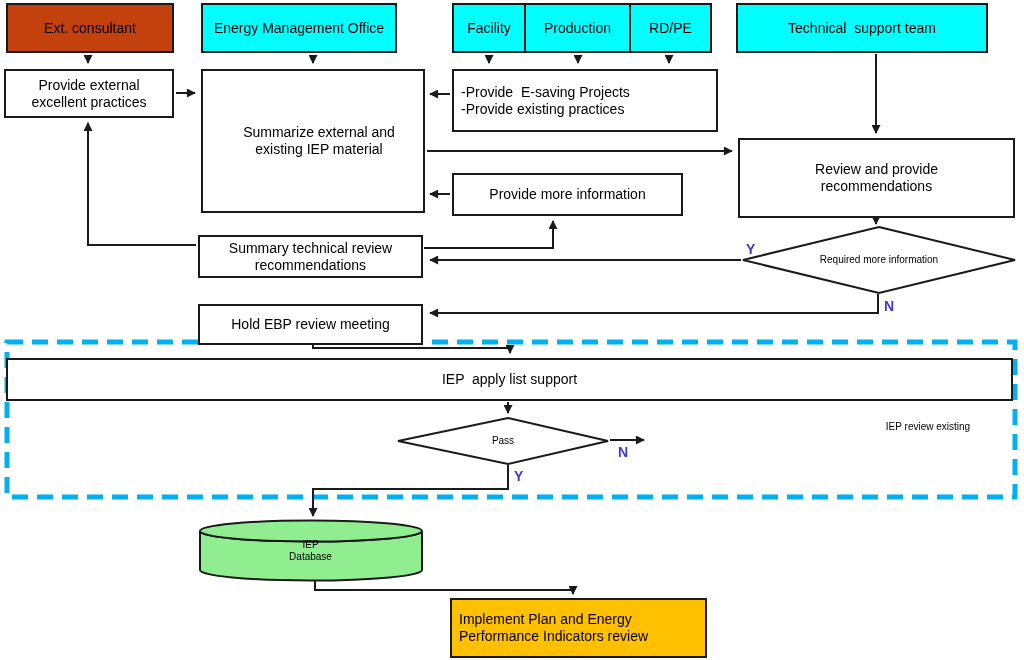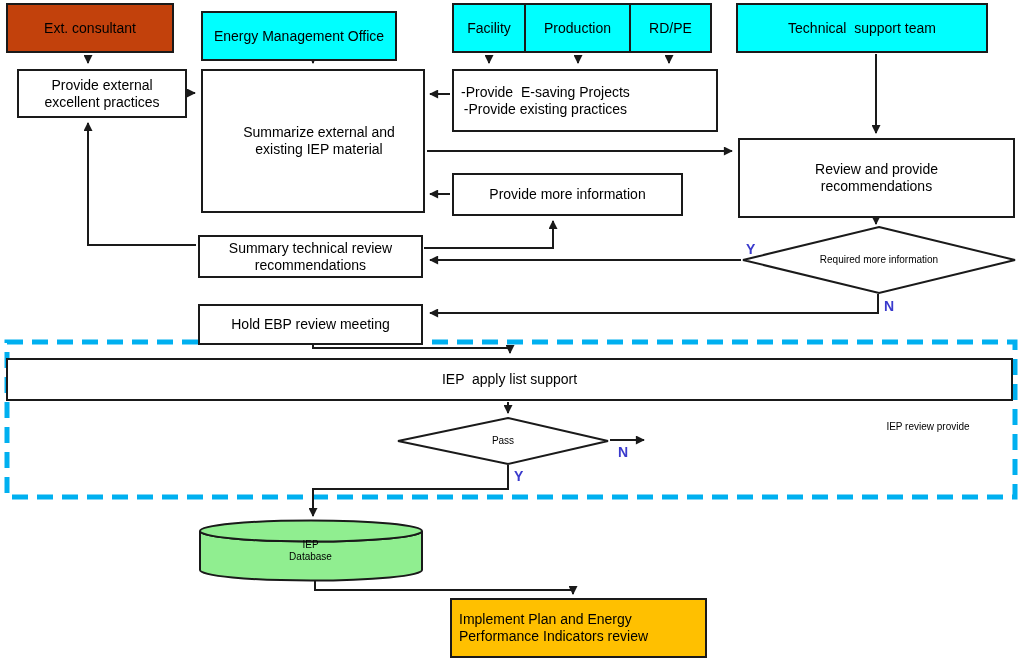"Energy Management Office" div.node { margin-top: 8px -> none }
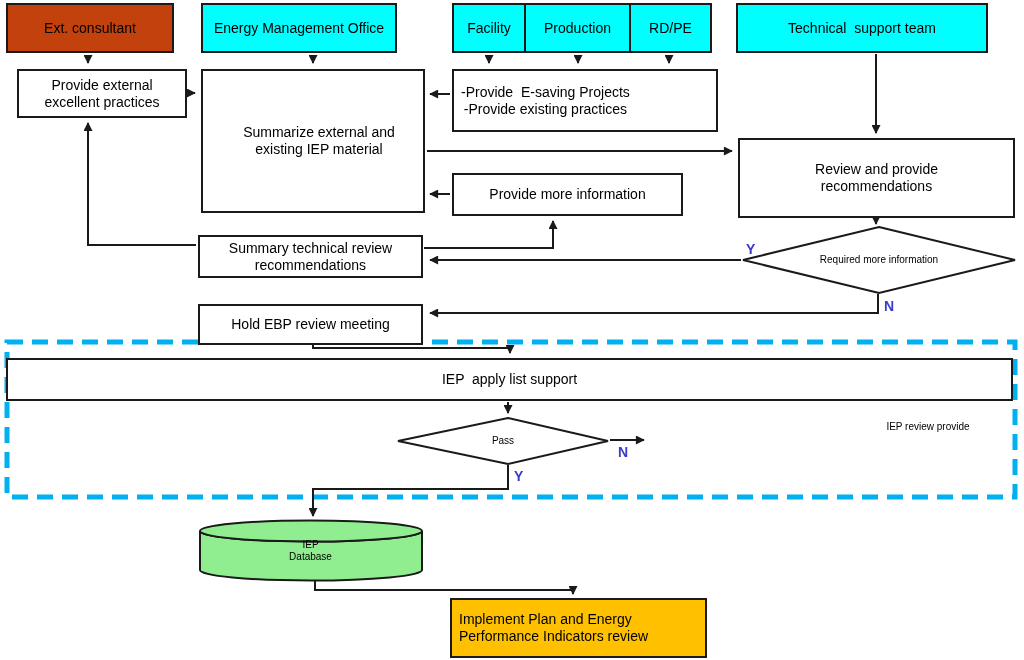"Provide external" div.node { margin-left: 13px -> none }
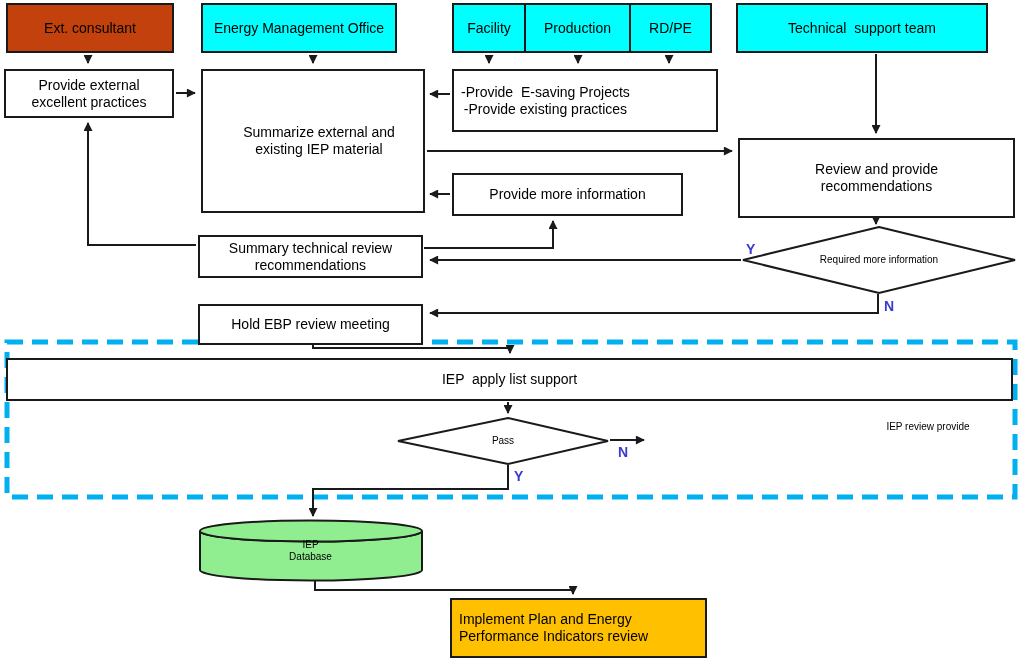"-Provide E-saving Projects" div.node { text-align: center -> none }
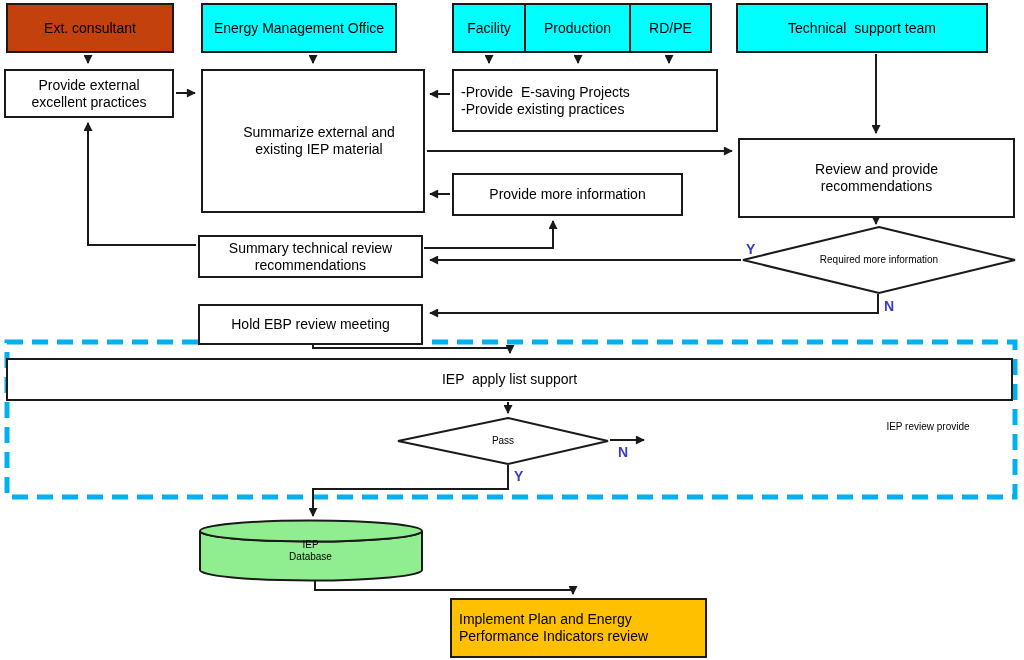"IEP review provide" div.floating { text: provide -> existing }
